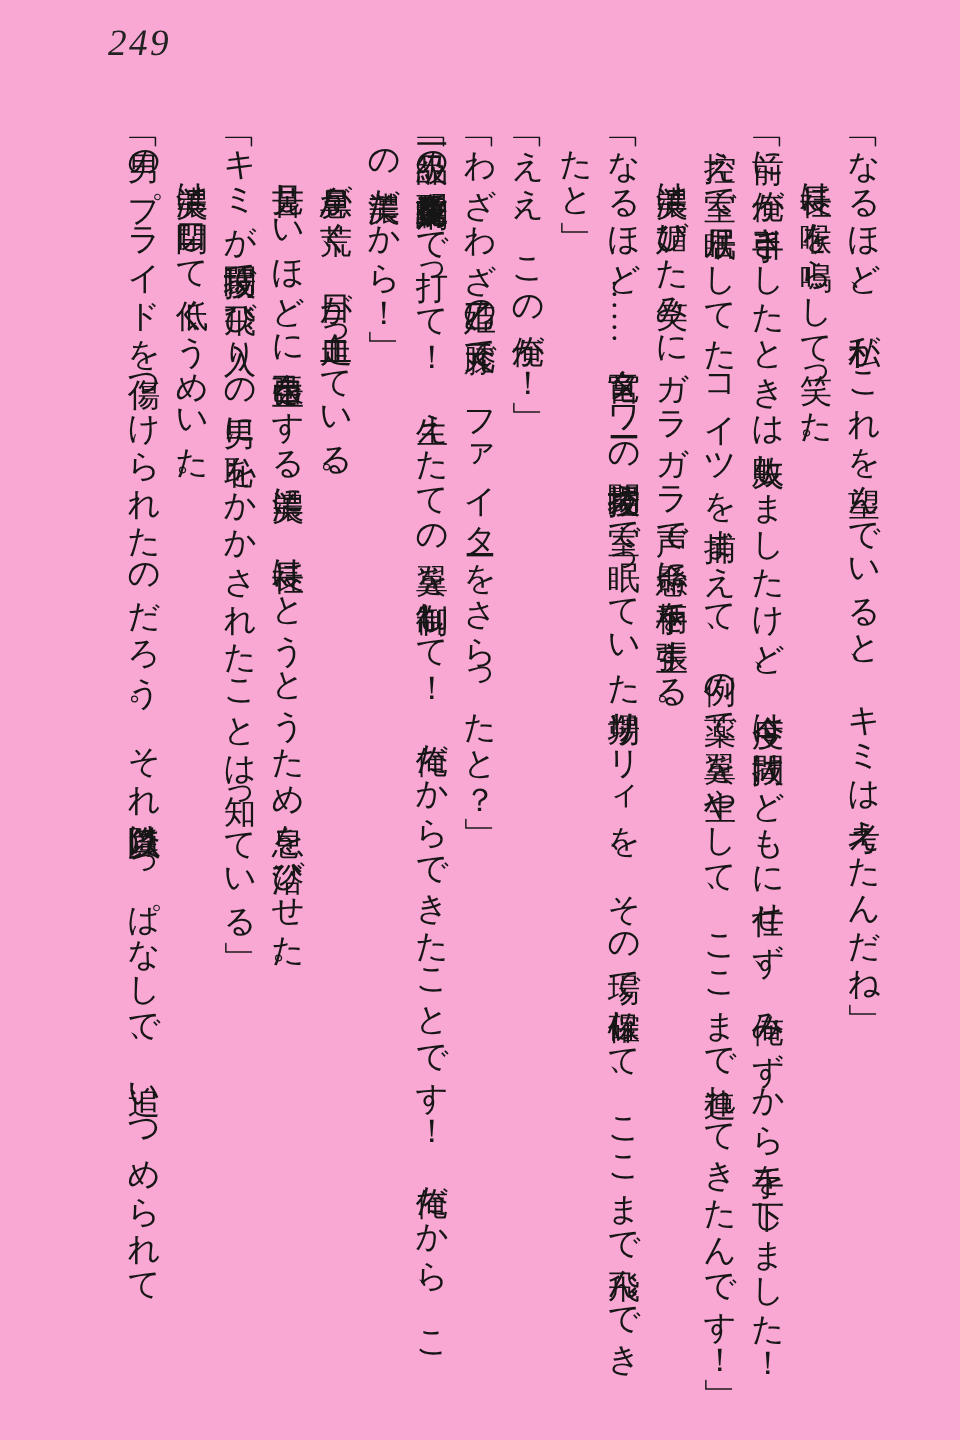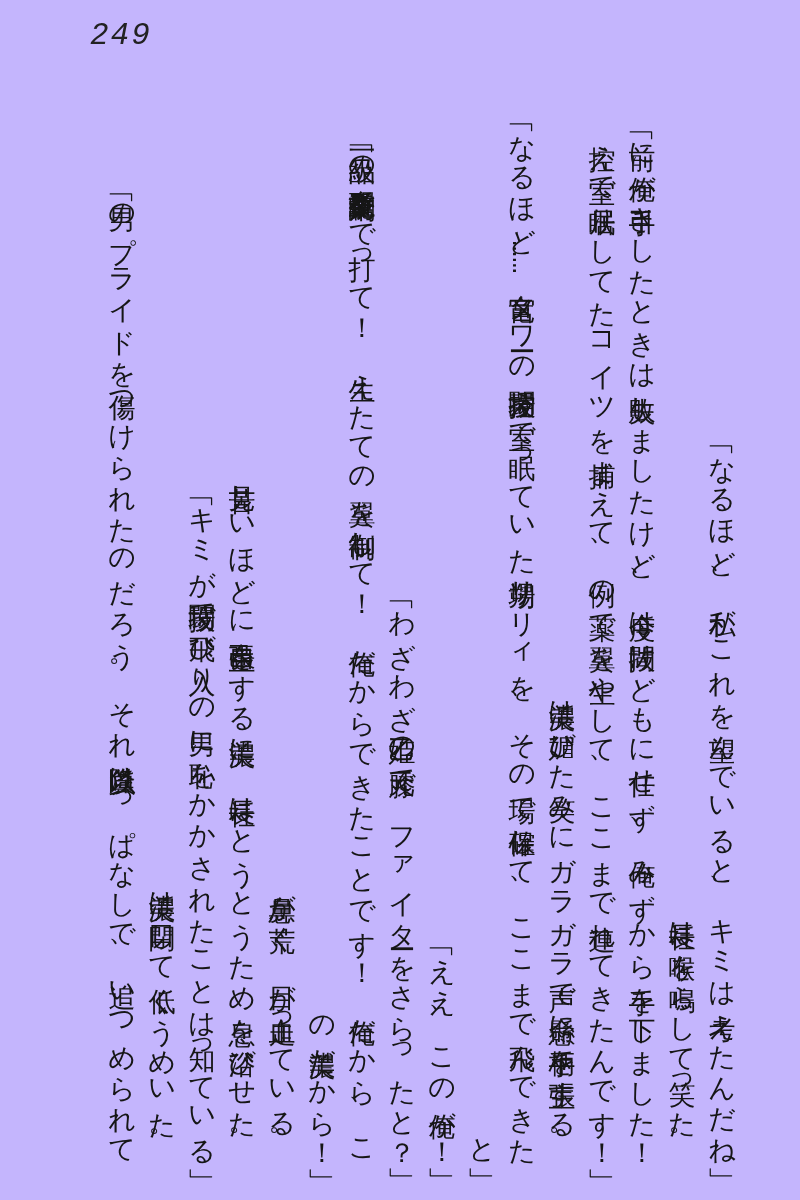"249" .page { background: #c4b5fd -> #f9a8d4; font-family: Liberation Mono, monospace -> Liberation Serif, serif; text-align: right -> none }
